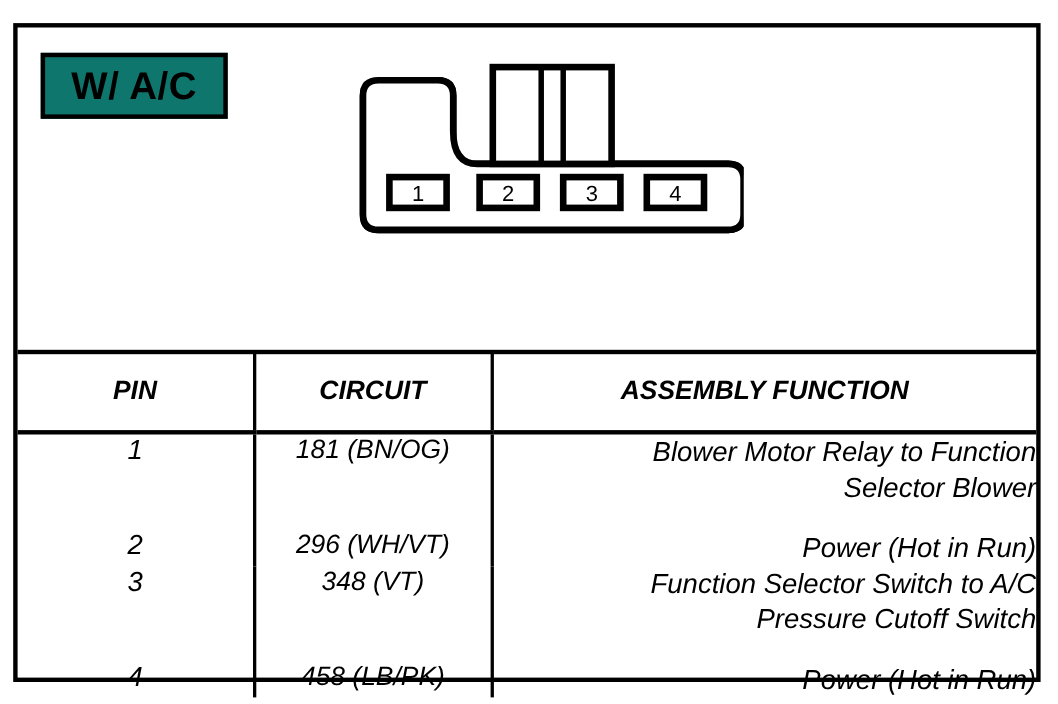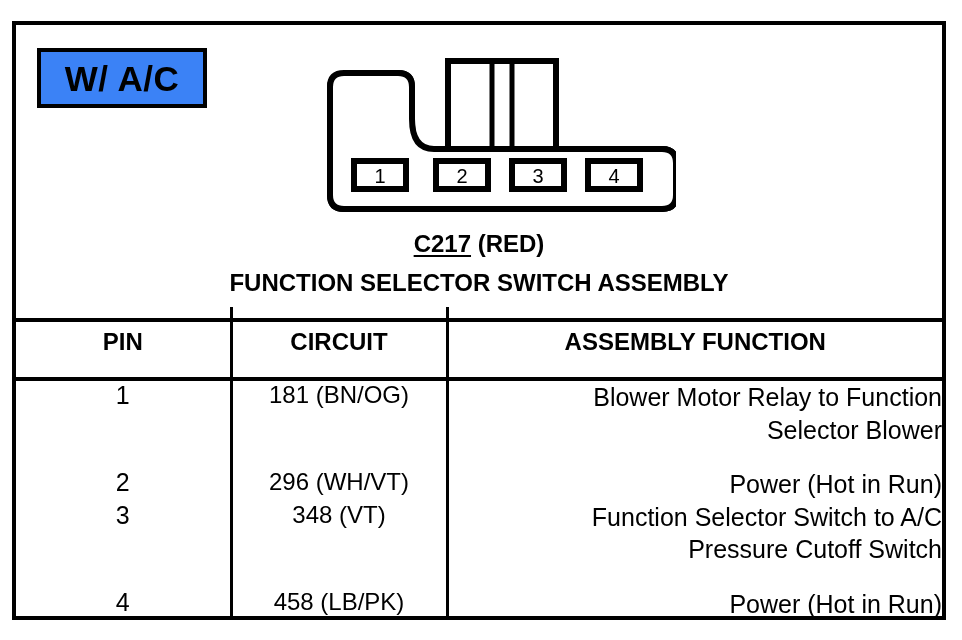"W/ A/C" .ac-badge { background: #3b82f6 -> #0f766e }
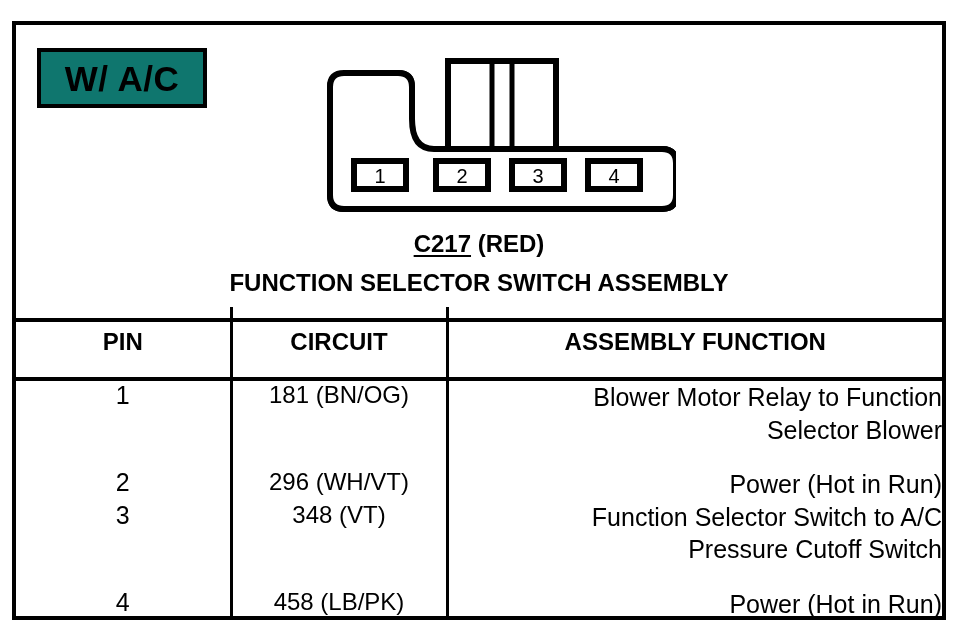"C217 (RED)" div.caption { html: <div> <div><span>C217</span> <span>(RED)</span></div> <div>FUNCTION SELECTOR SWITCH ASSEMBLY</div> </div> -> none }
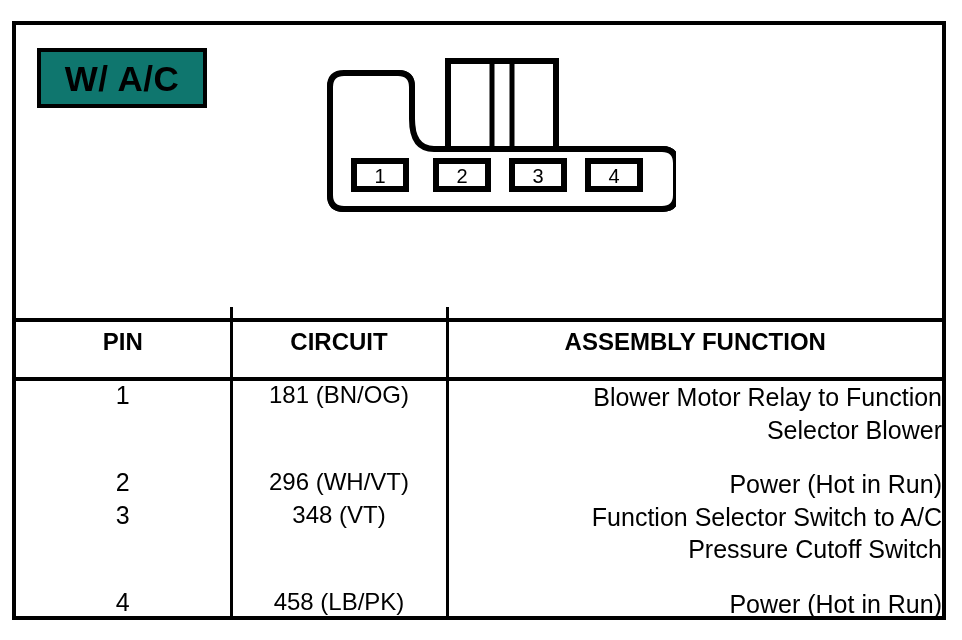"PIN" .pin-table { font-style: none -> italic; top: 282px -> 296px }
